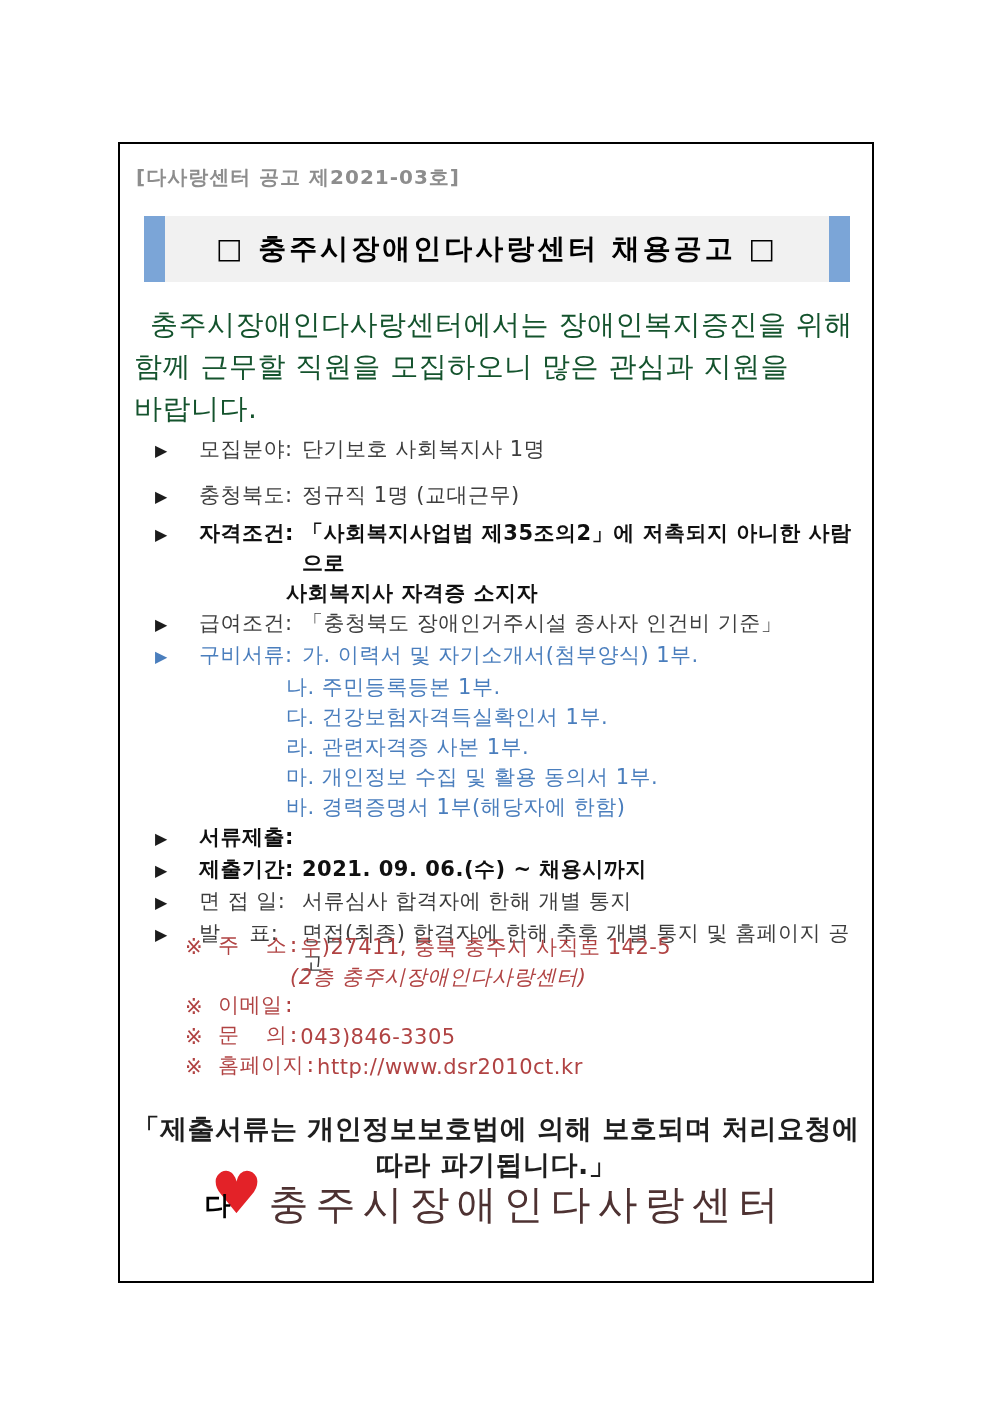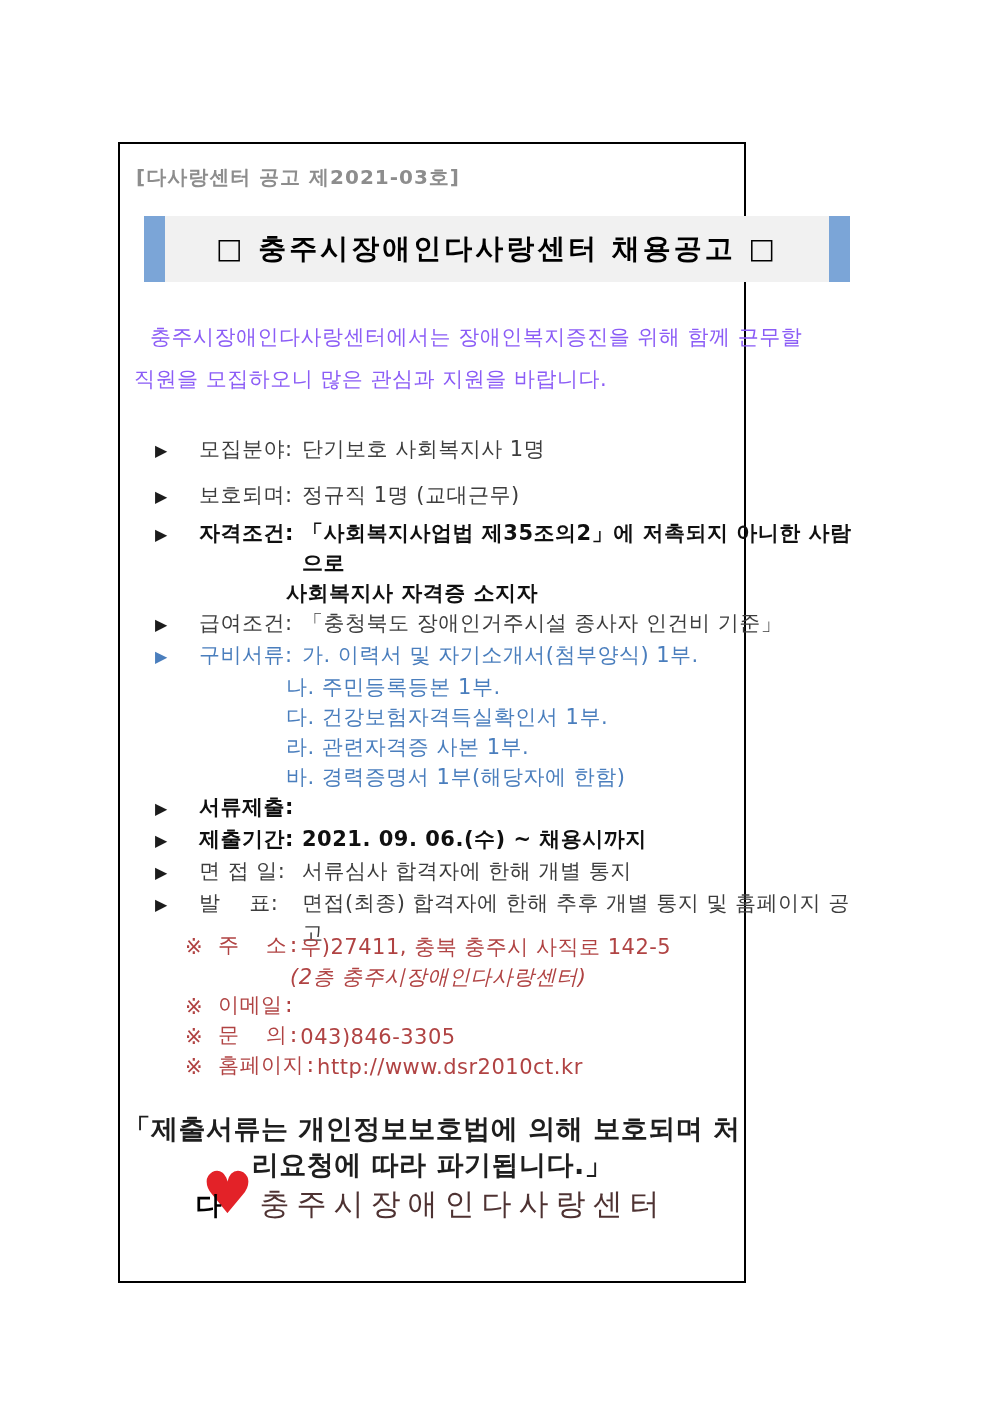"[다사랑센터 공고 제2021-03호]" .sheet { width: 628px -> 756px }
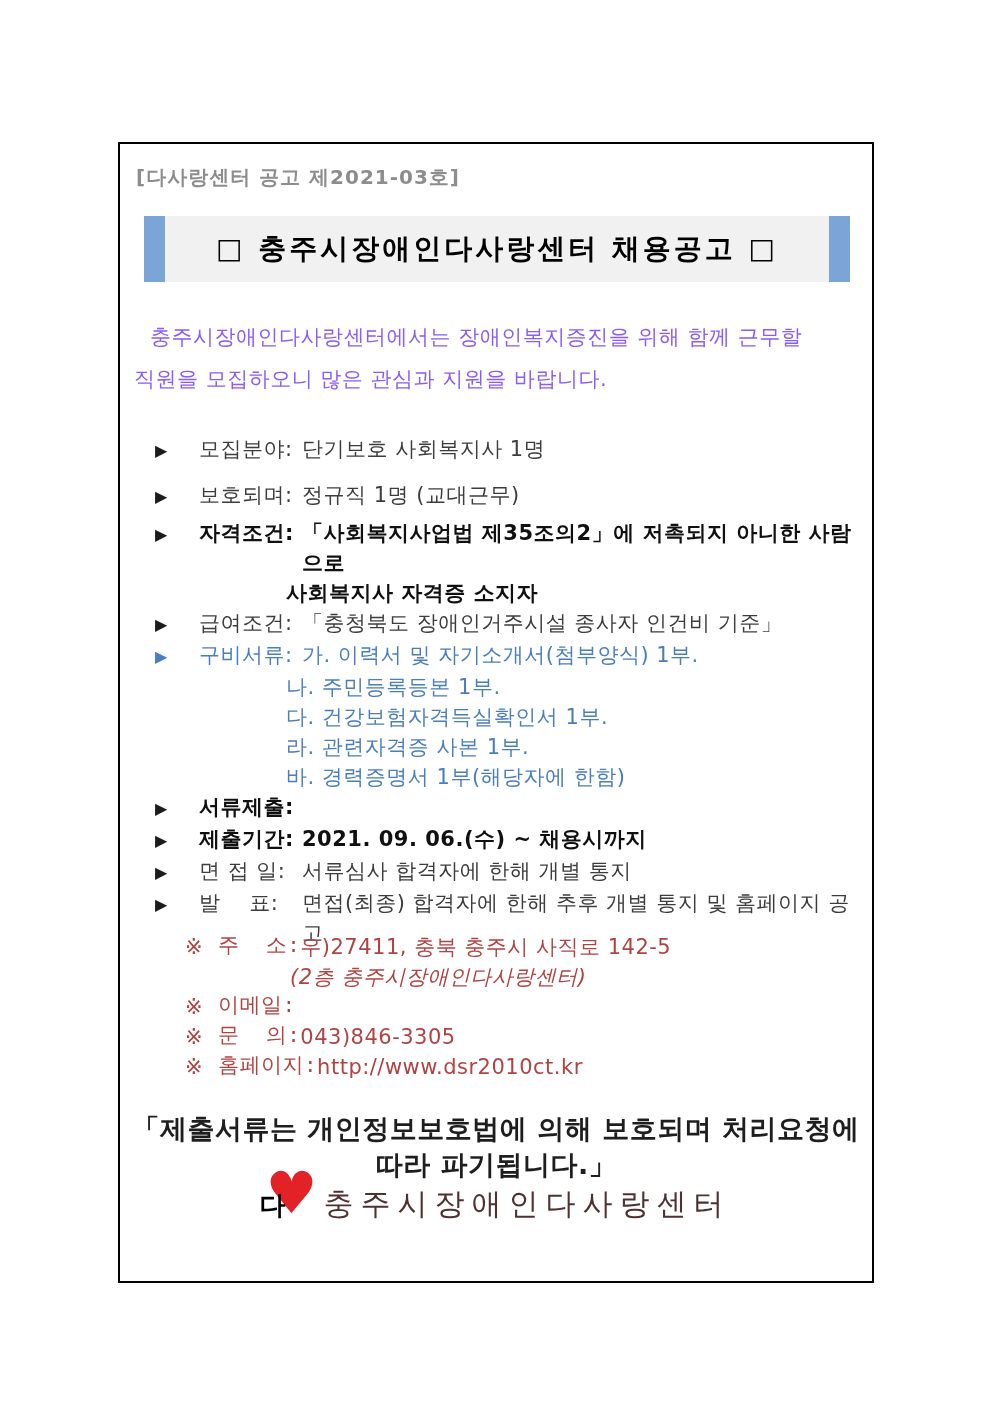"충주시장애인다사랑센터에서는 장애인복지증진을 위해 함께 근무할" .intro { color: #8b5cf6 -> #14532d; font-size: 21px -> 28px; top: 172px -> 160px }
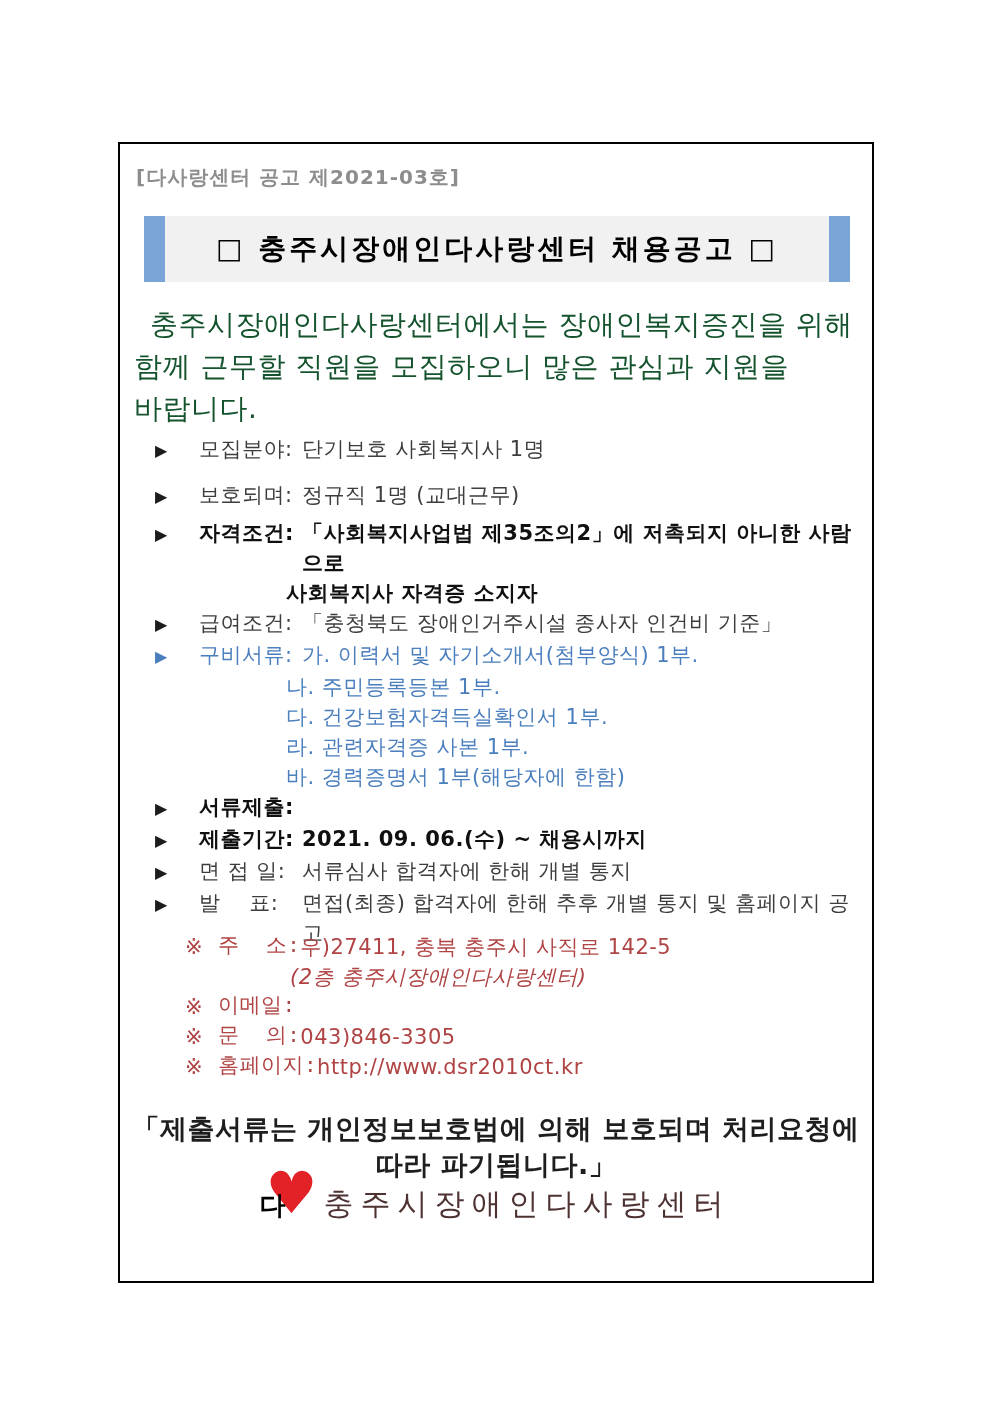"보호되며:" span.label { text: 보호되며 -> 충청북도 }
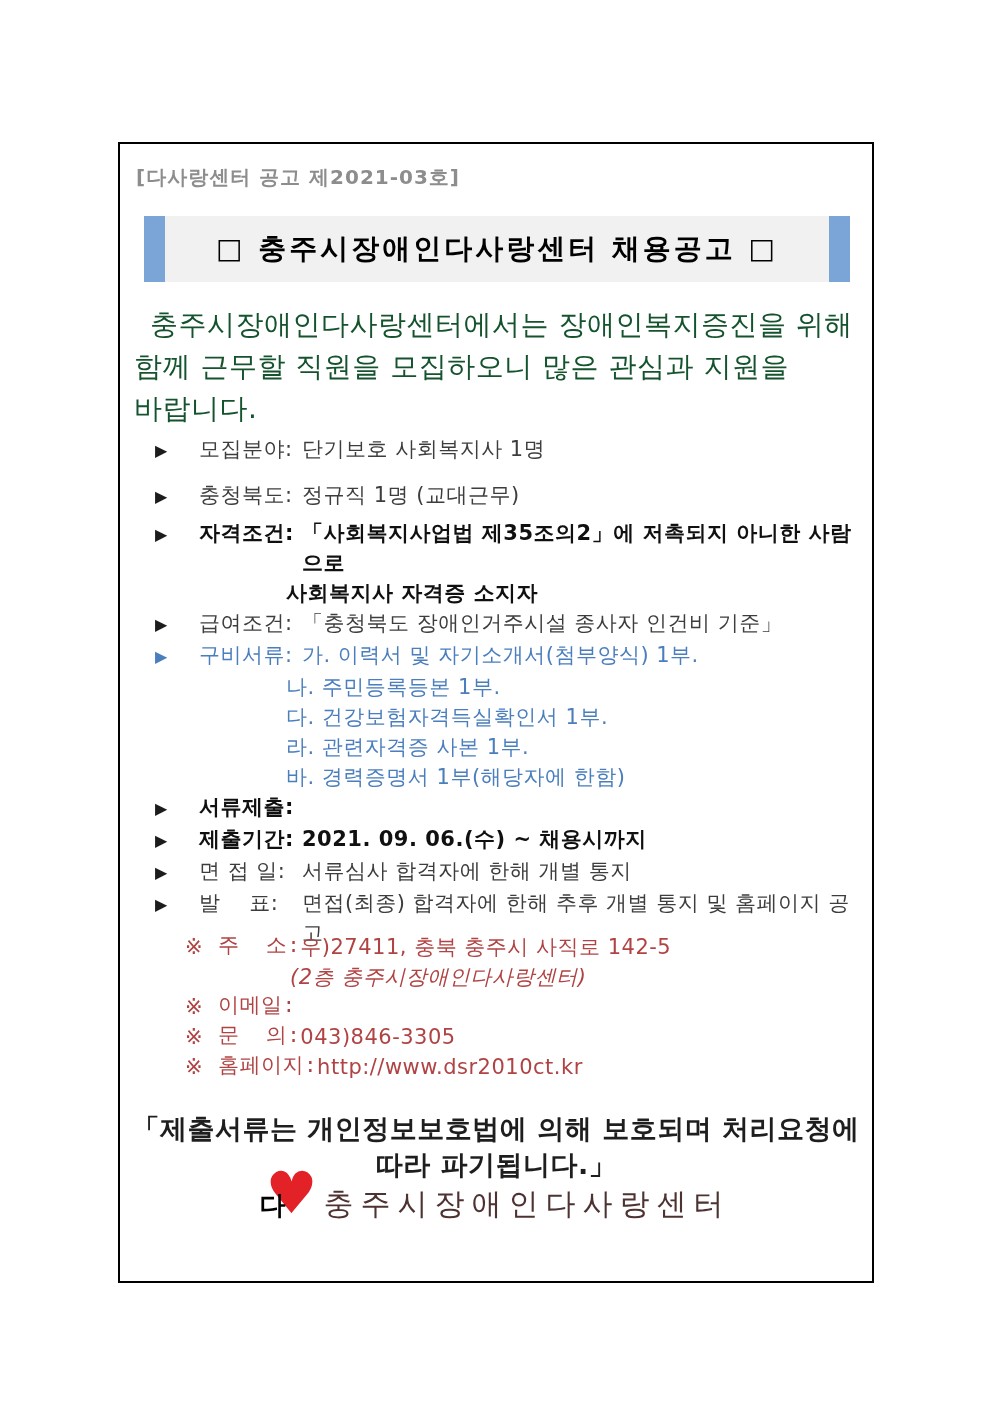"마. 개인정보 수집 및 활용" div.row { html: none -> <div> <span>마. 개인정보 수집 및 활용 동의서 1부.</span> </div> }
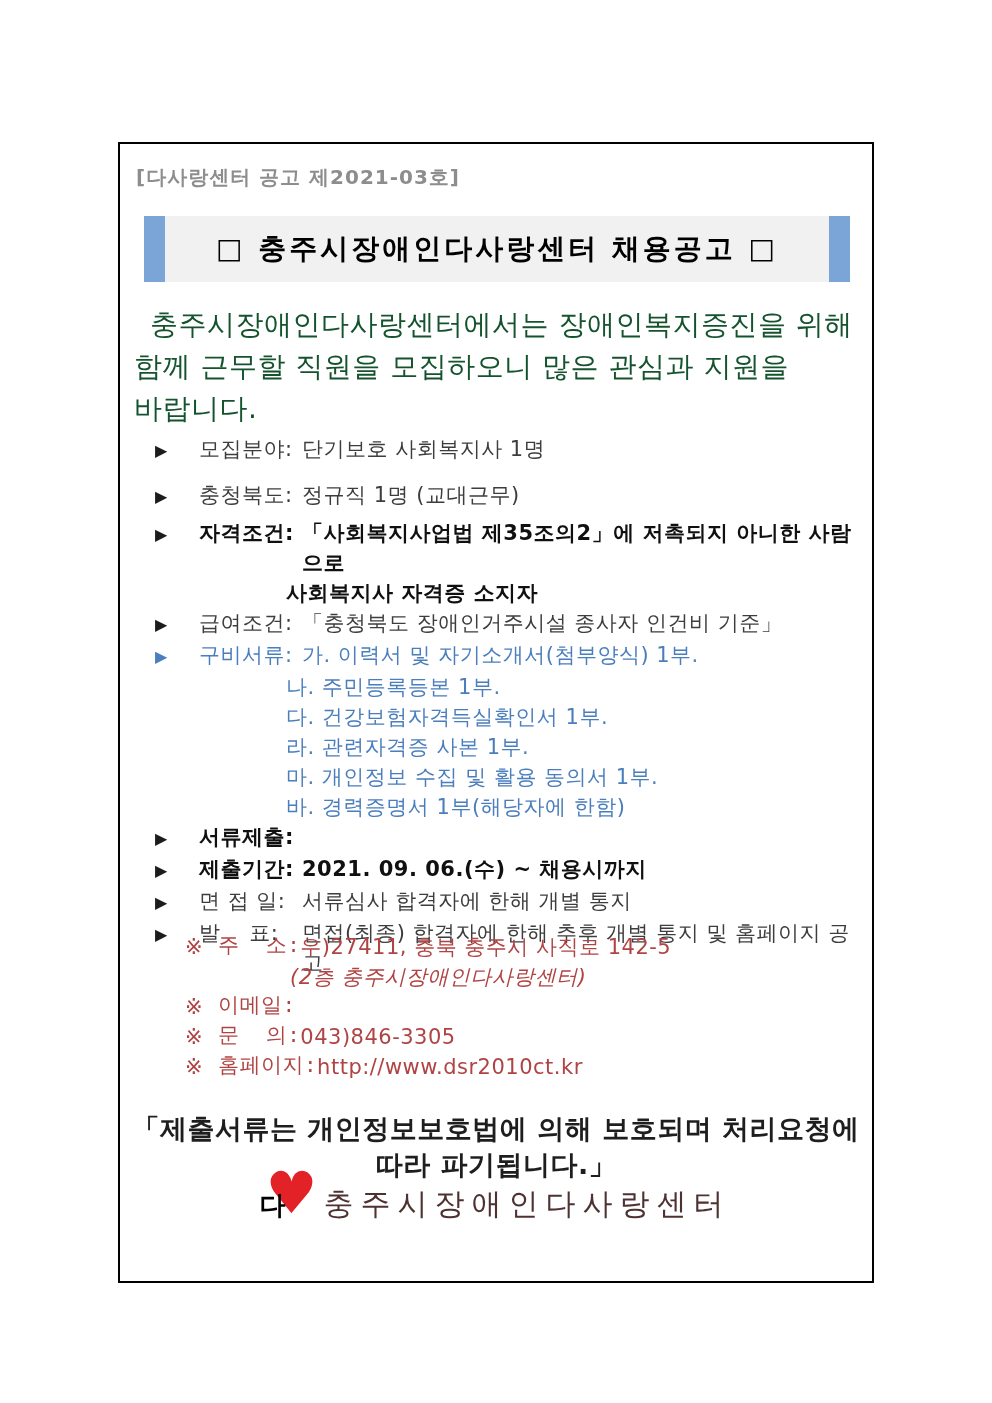"충주시장애인다사랑센터" .logo .logo-text { font-size: 30px -> 40px }
